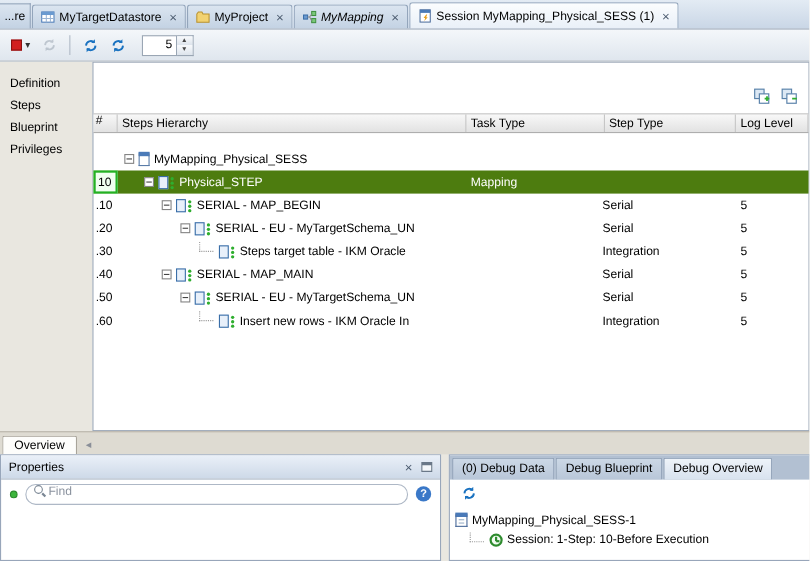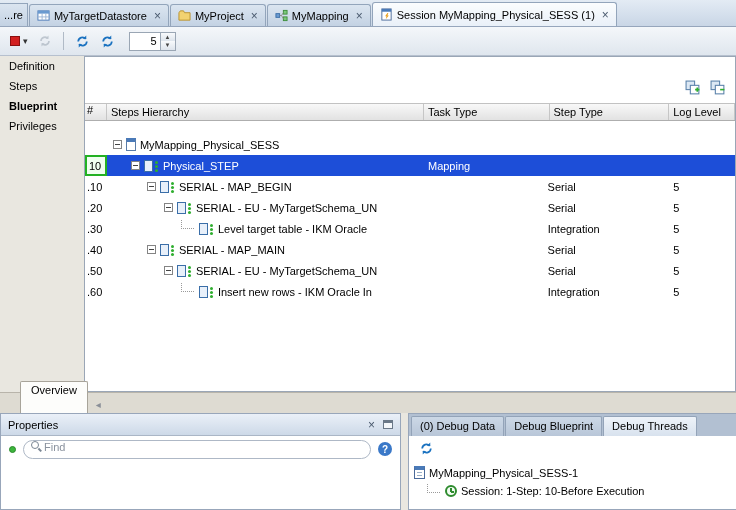"MyMapping" .tab.italic .tlabel { font-style: none -> italic }
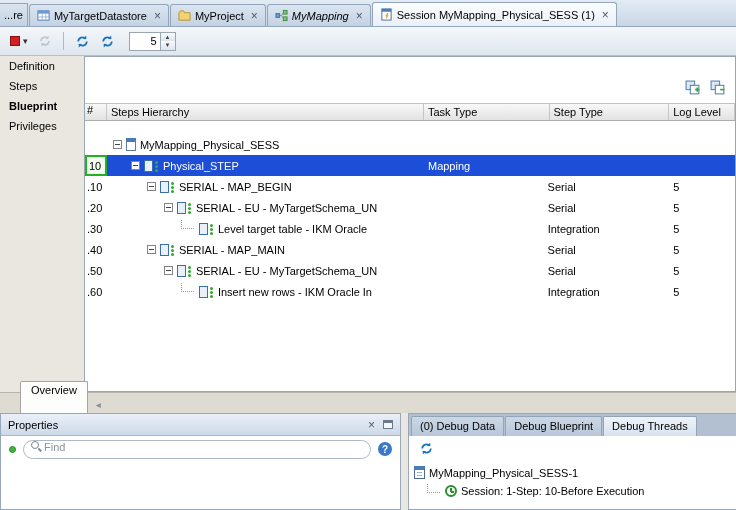"Definition" .sidebar { padding-top: none -> 10px }
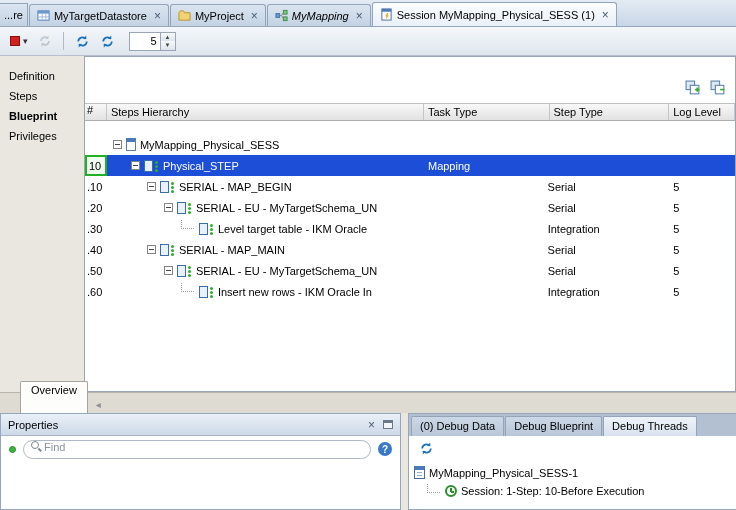"Blueprint" .side-item.active { font-weight: bold -> normal }
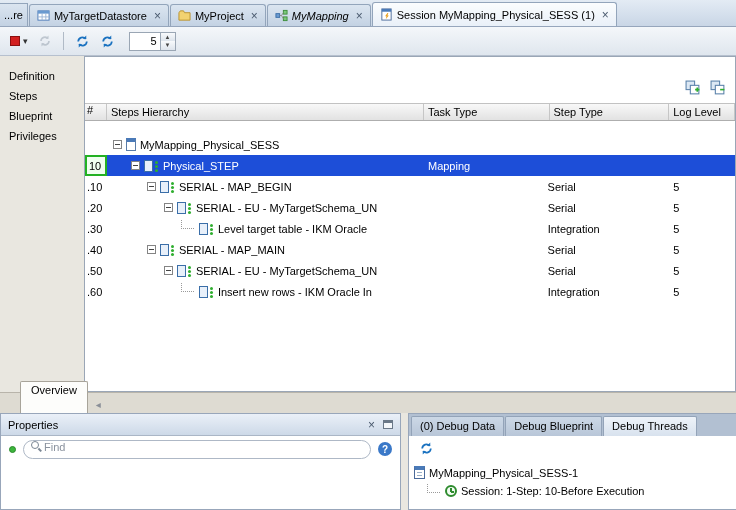"10" .trow.selected { background: #1d4ed8 -> #4d7c0f }
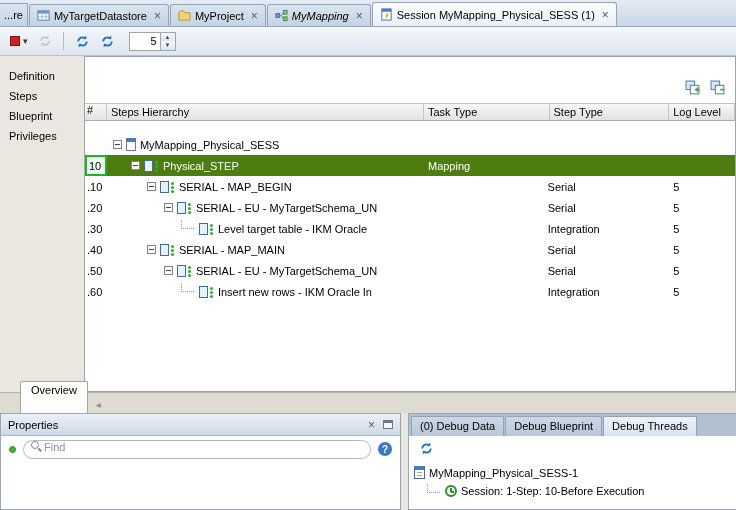"Level target table - IKM" span { text: Level -> Steps }
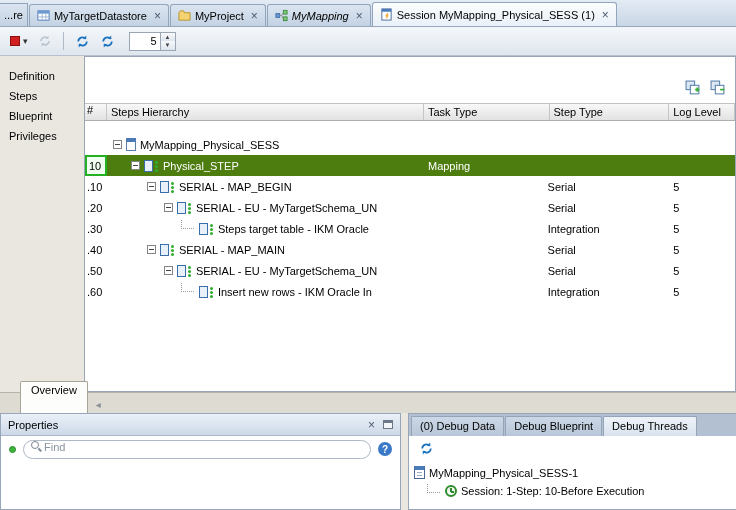"Overview" .overview-tab { height: 32px -> 17px; margin-left: 20px -> 2px }
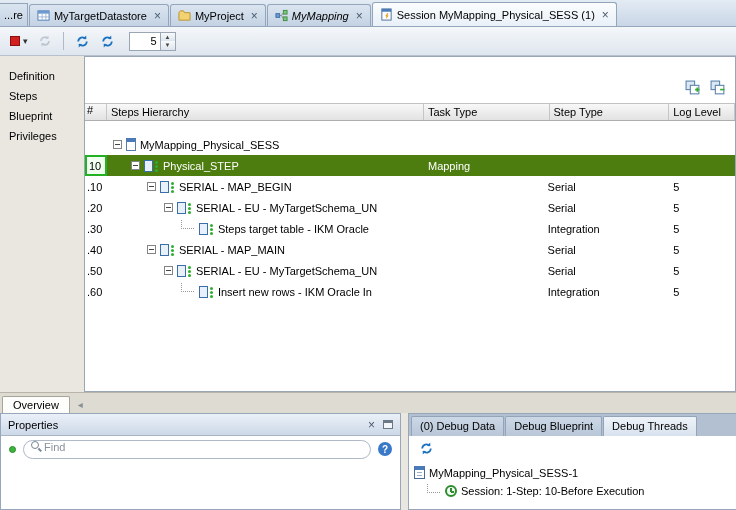"Debug Threads" div.dtab { text: Threads -> Overview }
